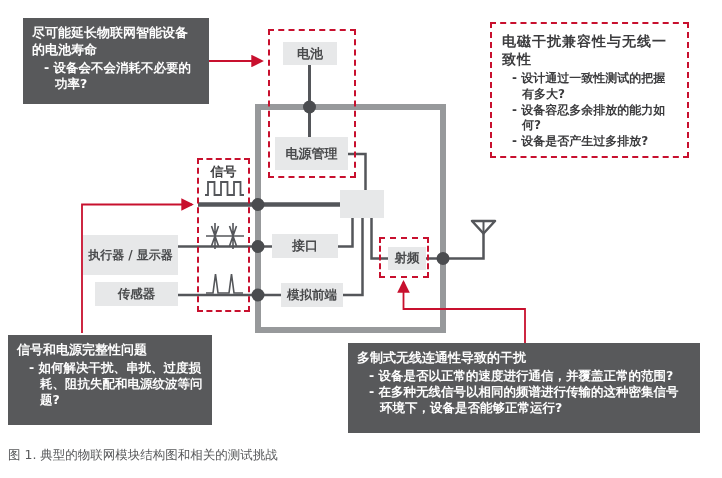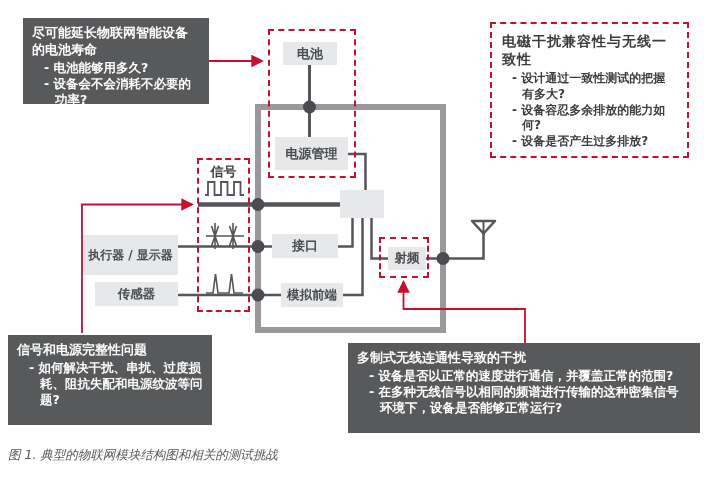"- 电池能够用多久?" li { html: <li>- 电池能够用多久?</li> -> none }
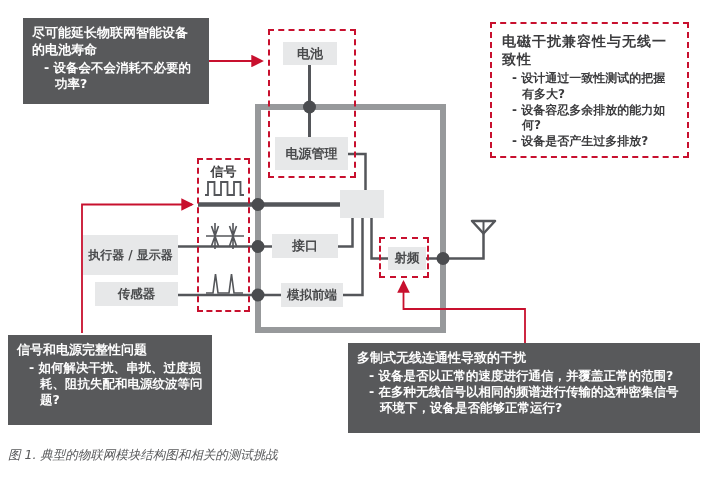"图 1. 典型的物联网模块结构图和相关的测试挑战" .caption { font-style: italic -> none }
